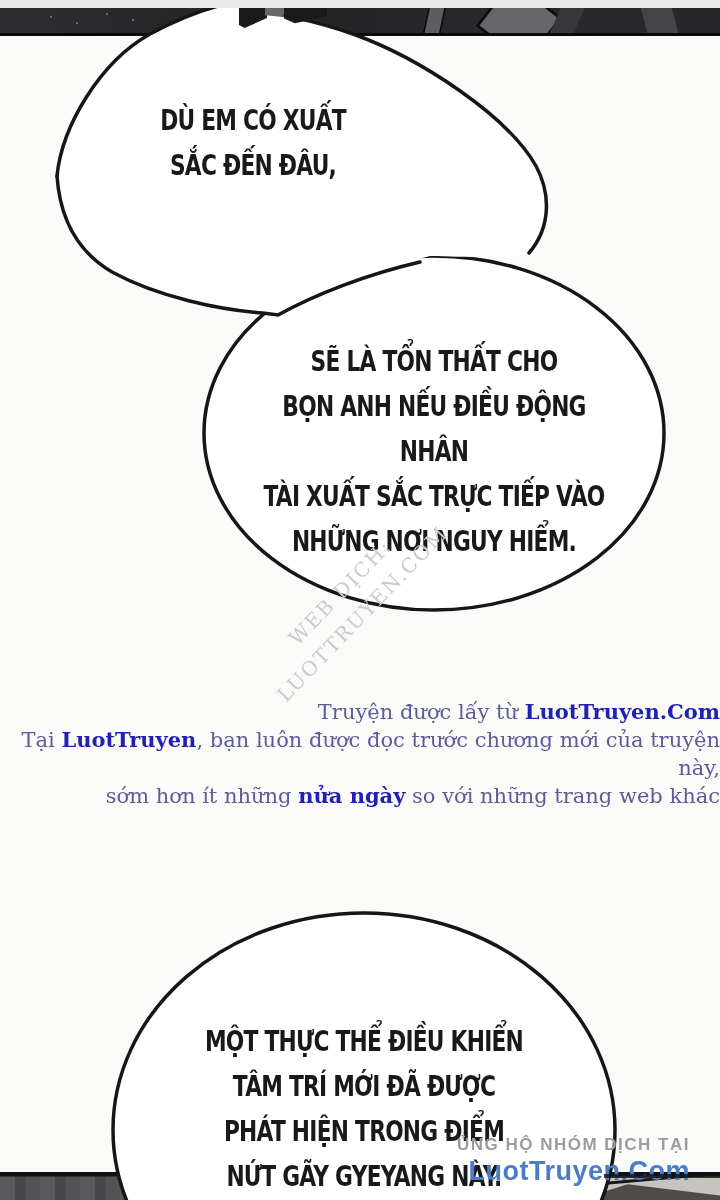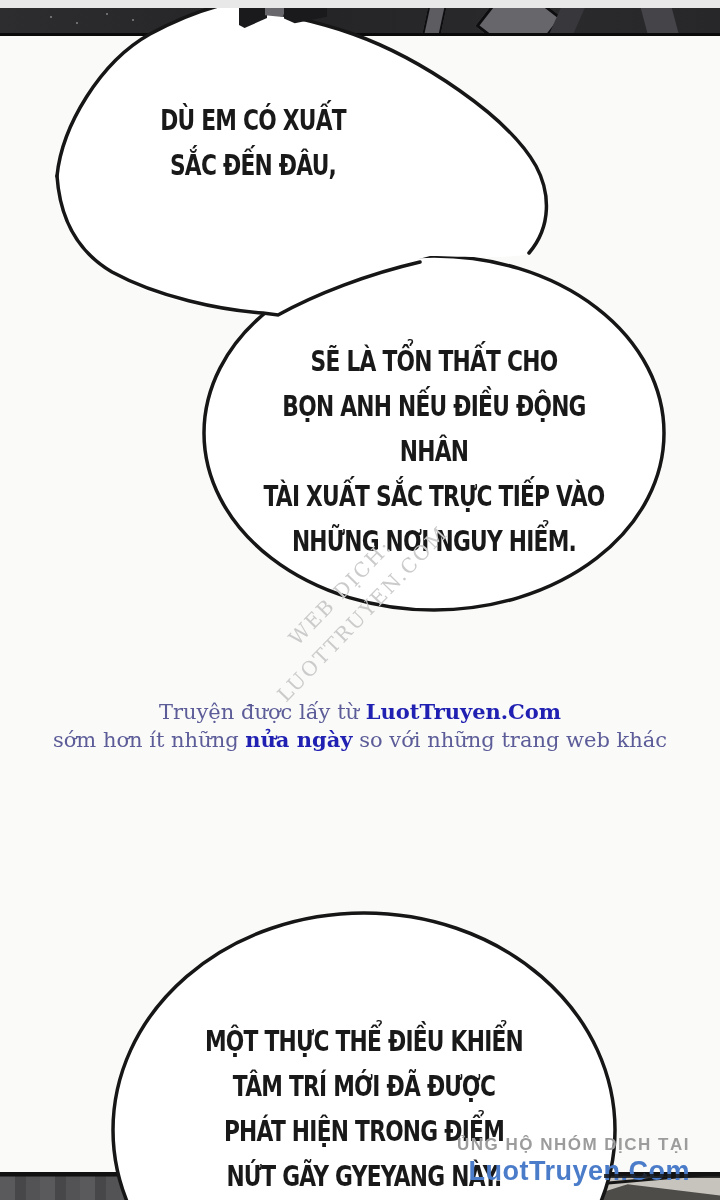"Truyện được lấy từ LuotTruyen.Com" .notice { text-align: center -> right }
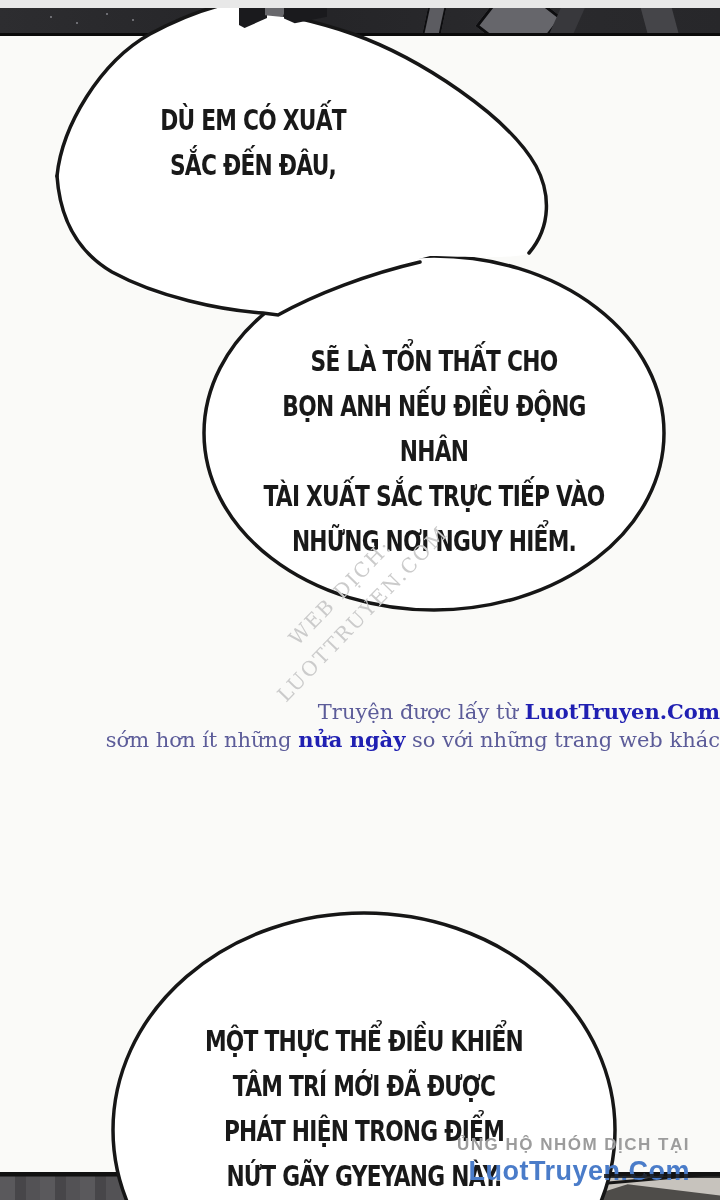"Tại LuotTruyen, bạn luôn được" div { html: none -> <div><span>Tại </span><b>LuotTruyen</b><span>, bạn luôn được đọc trước chương mới của truyện này,</span></div> }
